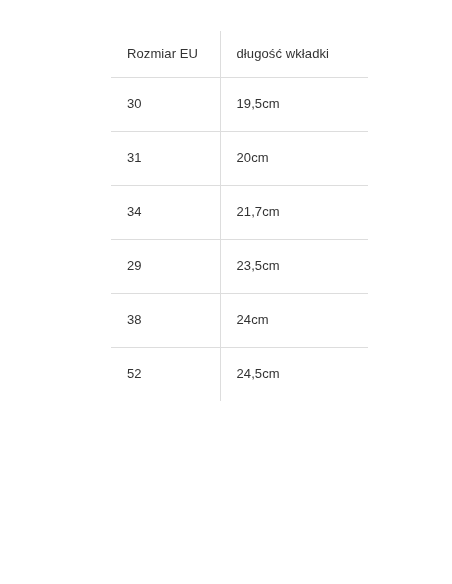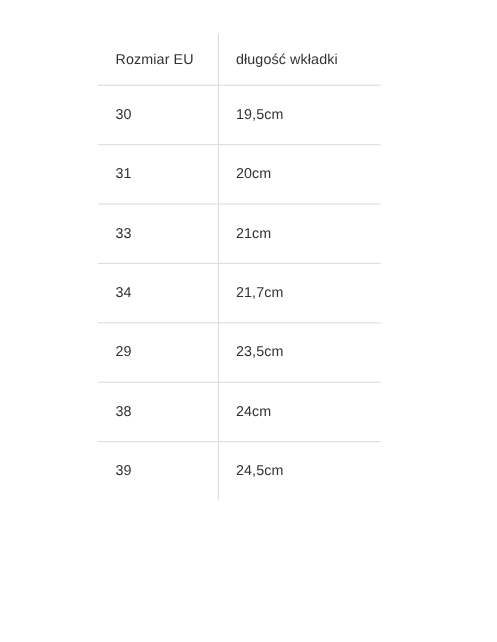"Rozmiar EU" .size-table-wrap { left: 89px -> 111px }
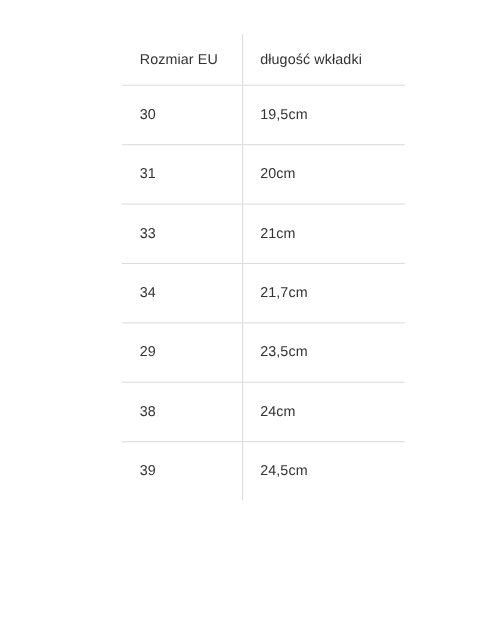"33" tr { html: <tr> <td>33</td> <td>21cm</td> </tr> -> none }
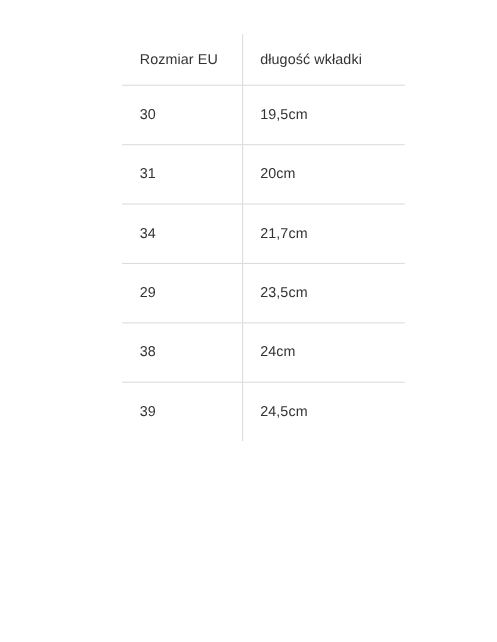"39" td.col-a { text: 39 -> 52 }
